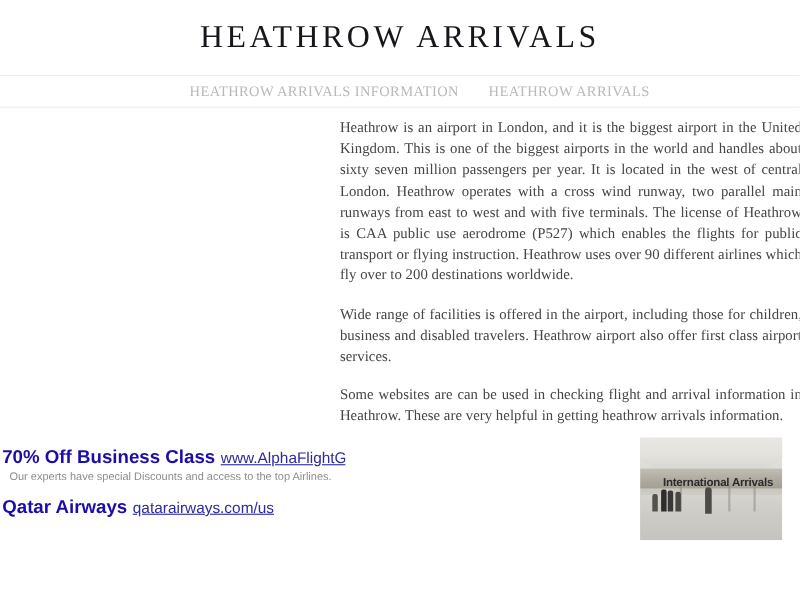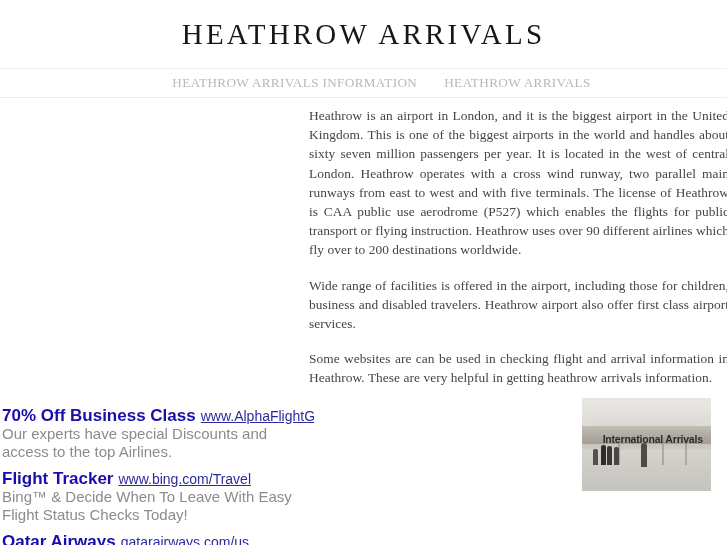"Our experts have special Discounts" .ad-desc { font-size: 15px -> 10px; text-align: none -> center }
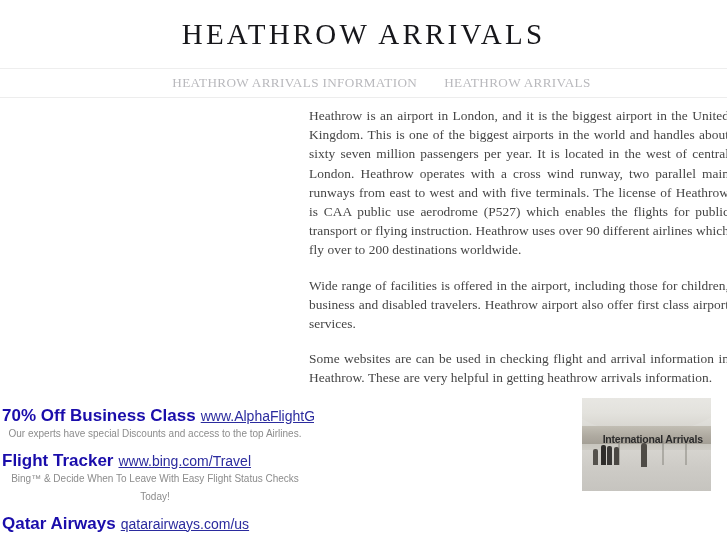"Flight Tracker www.bing.com/Travel" div.ad-unit { html: <div> <div> <a>Flight Tracker</a><a>www.bing.com/Travel</a> </div> <div>Bing™ &amp; Decide When To Leave With Easy Flight Status Checks Today!</div> </div> -> none }
